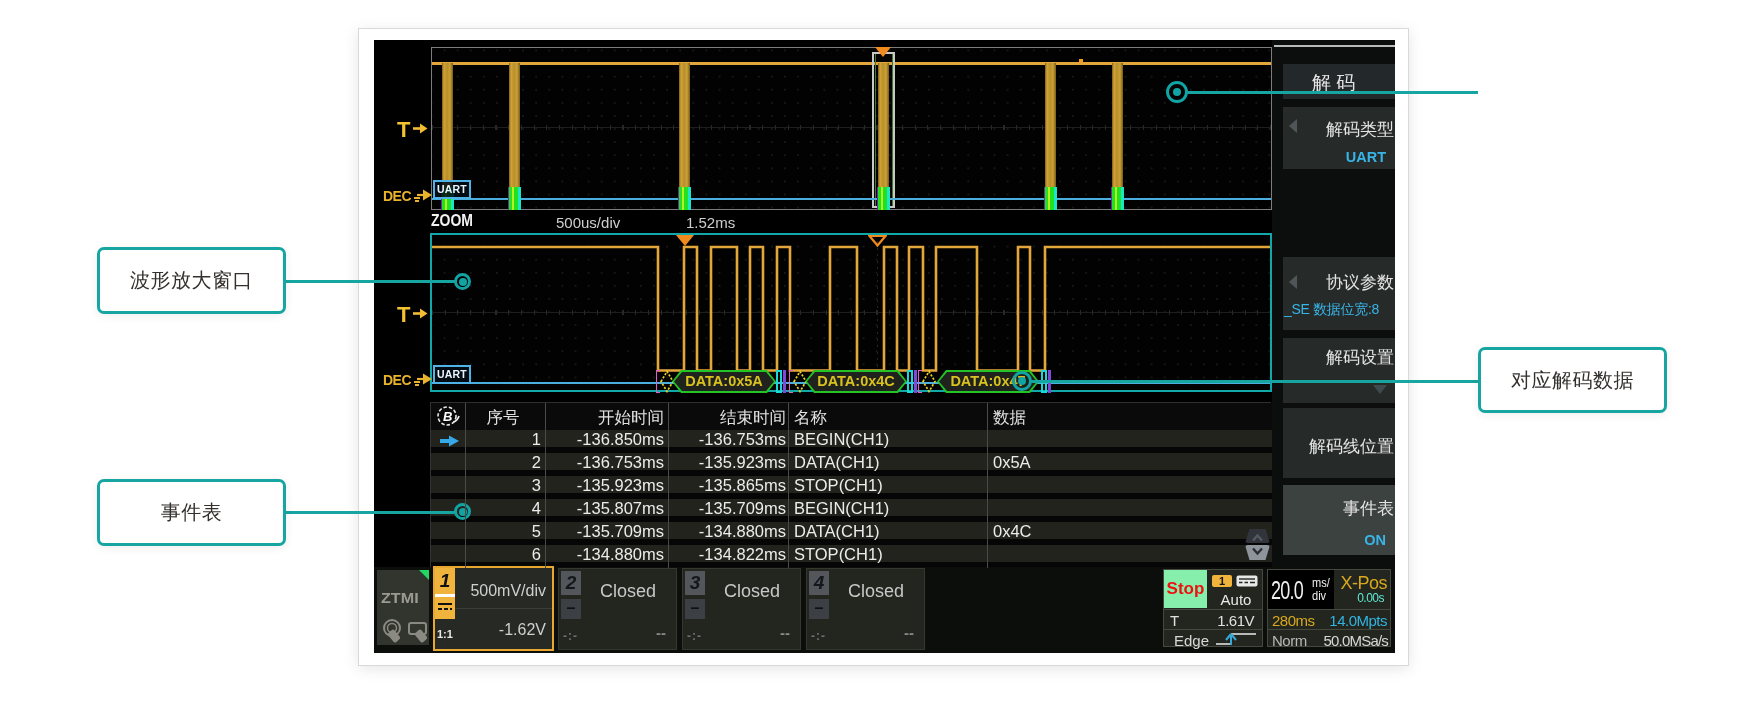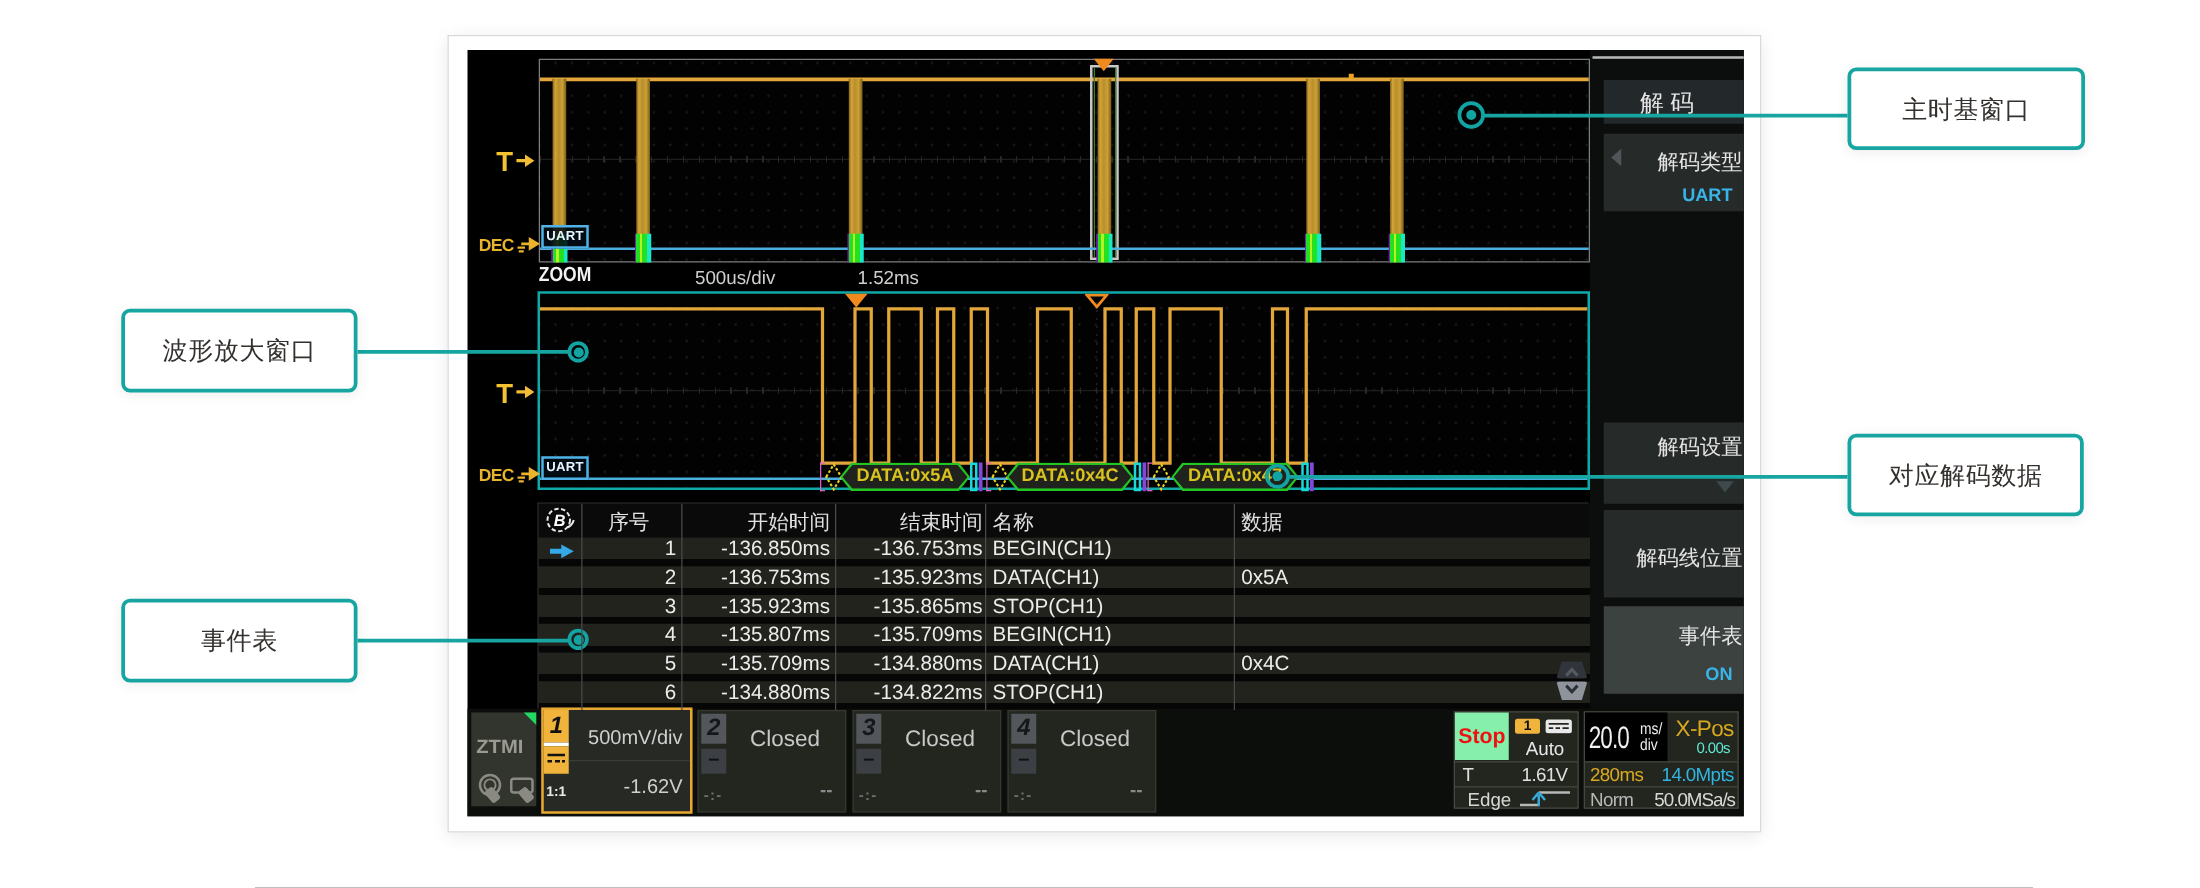"主时基窗口" div.abs { html: <div>主时基窗口</div> -> none }
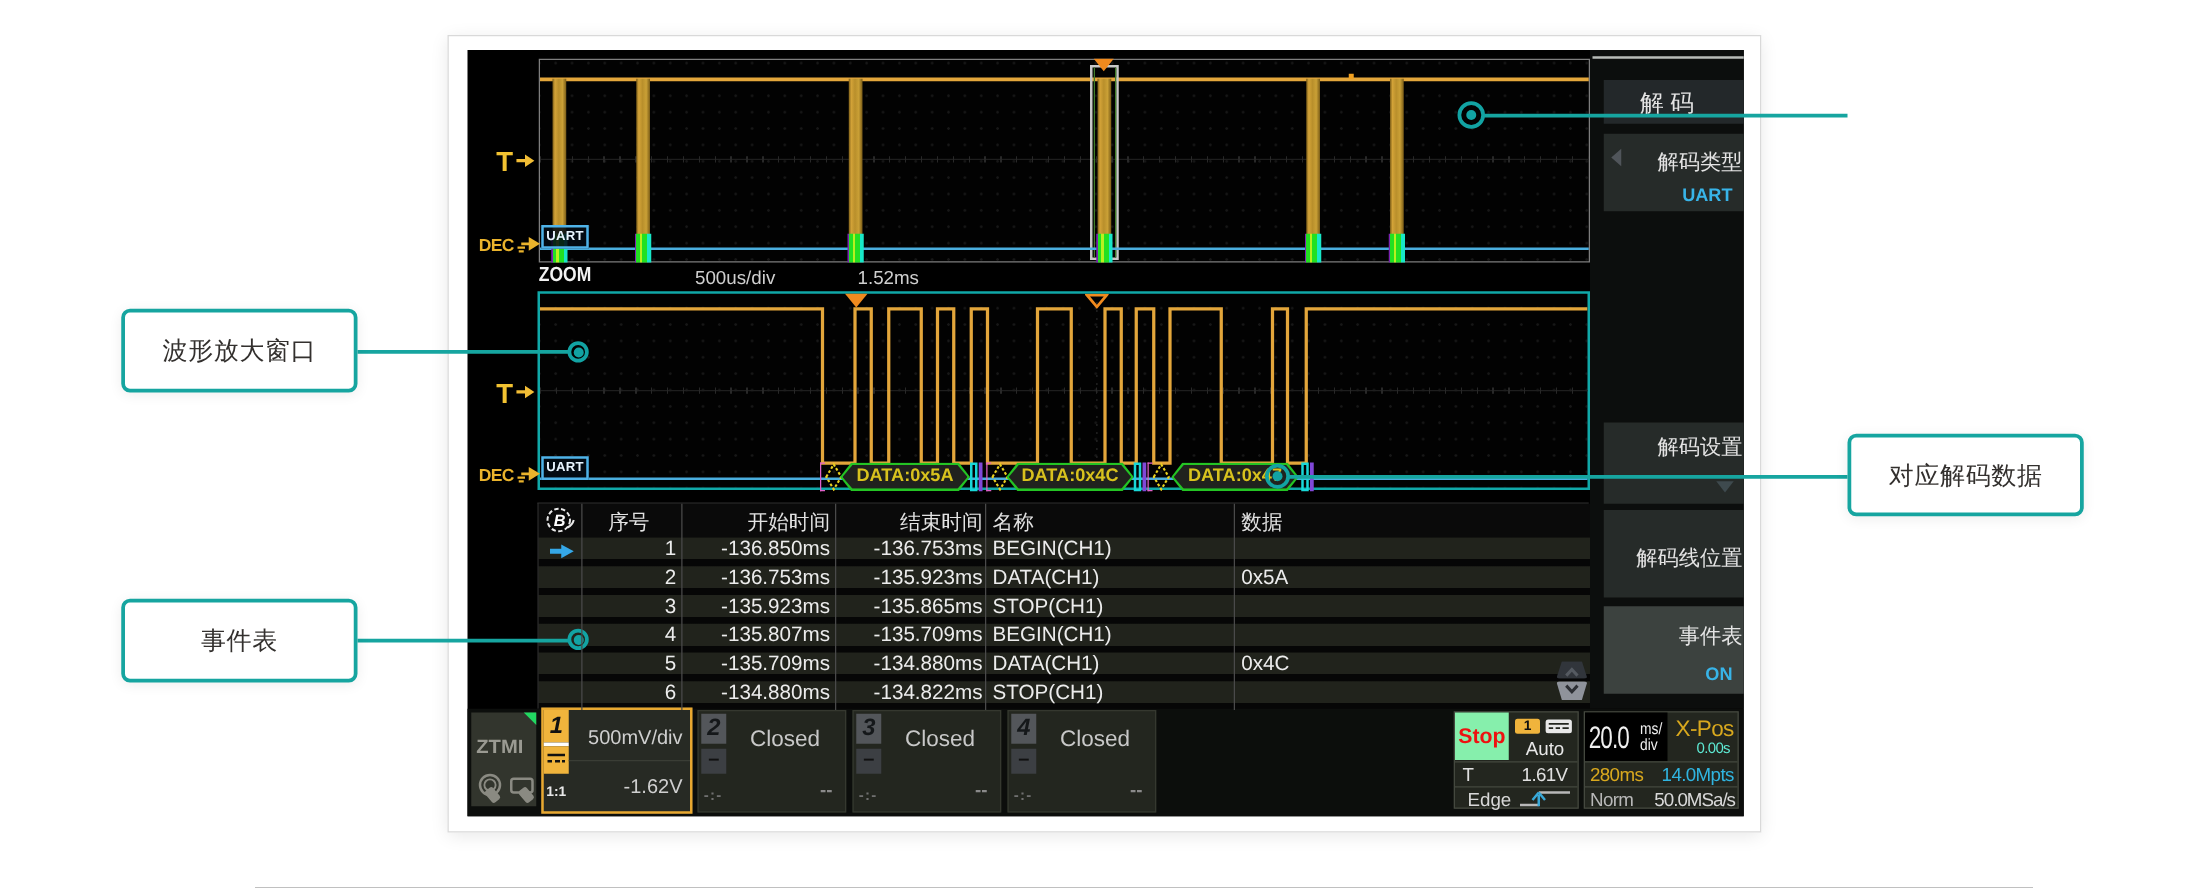"协议参数" div.abs { html: none -> <div> <span></span> <div>协议参数</div> <div>_SE 数据位宽:8</div> </div> }
